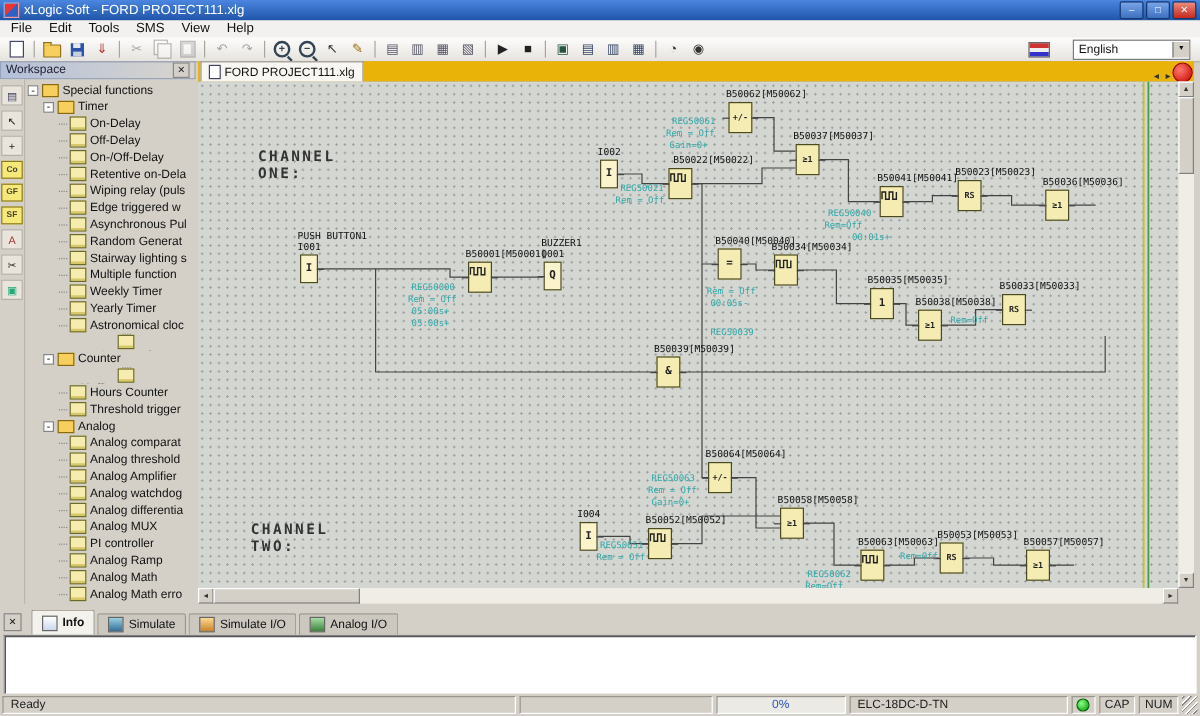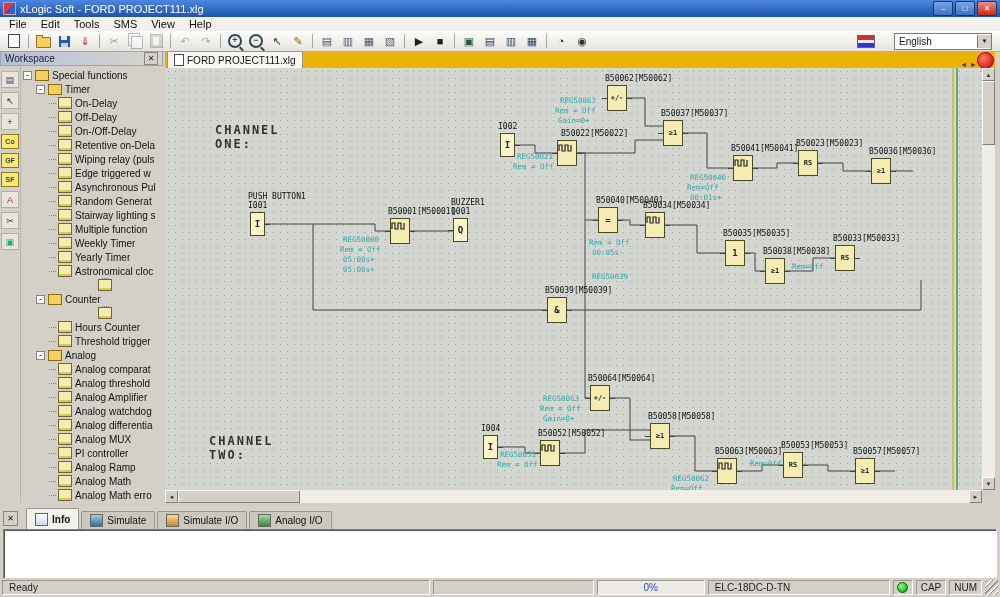"00:01s+" div.anno { left: 525px -> 545px }
